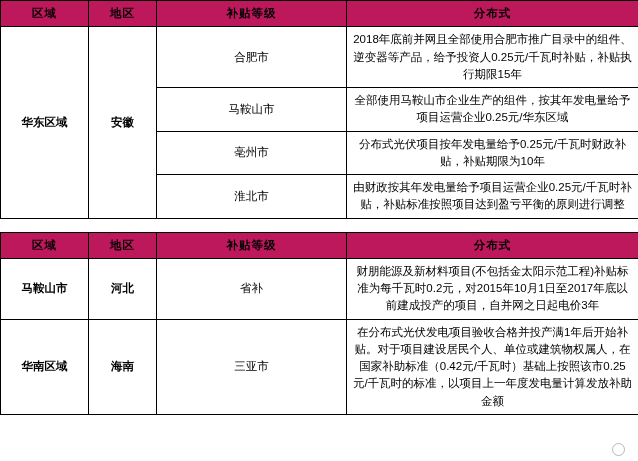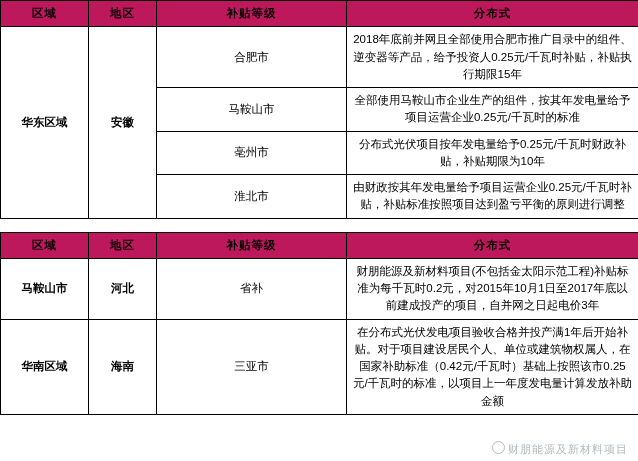"全部使用马鞍山市企业生产的组件，按其年发电量给予项目运营企业0.25元/千瓦时的" td.c-desc { text: /千瓦时的标准 -> /华东区域 }
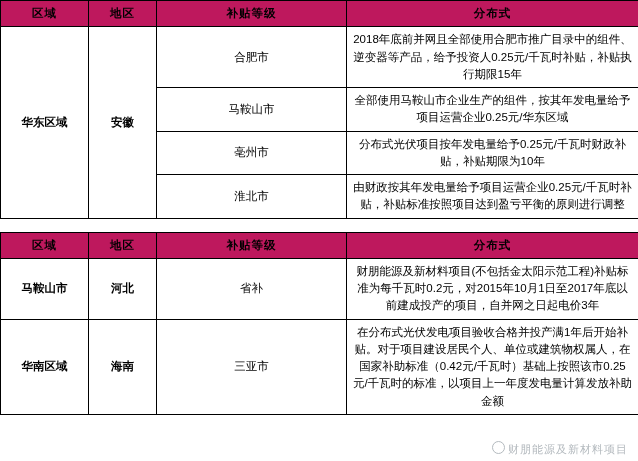"财朋能源及新材料项目" span { html: <span>财朋能源及新材料项目</span> -> none }
